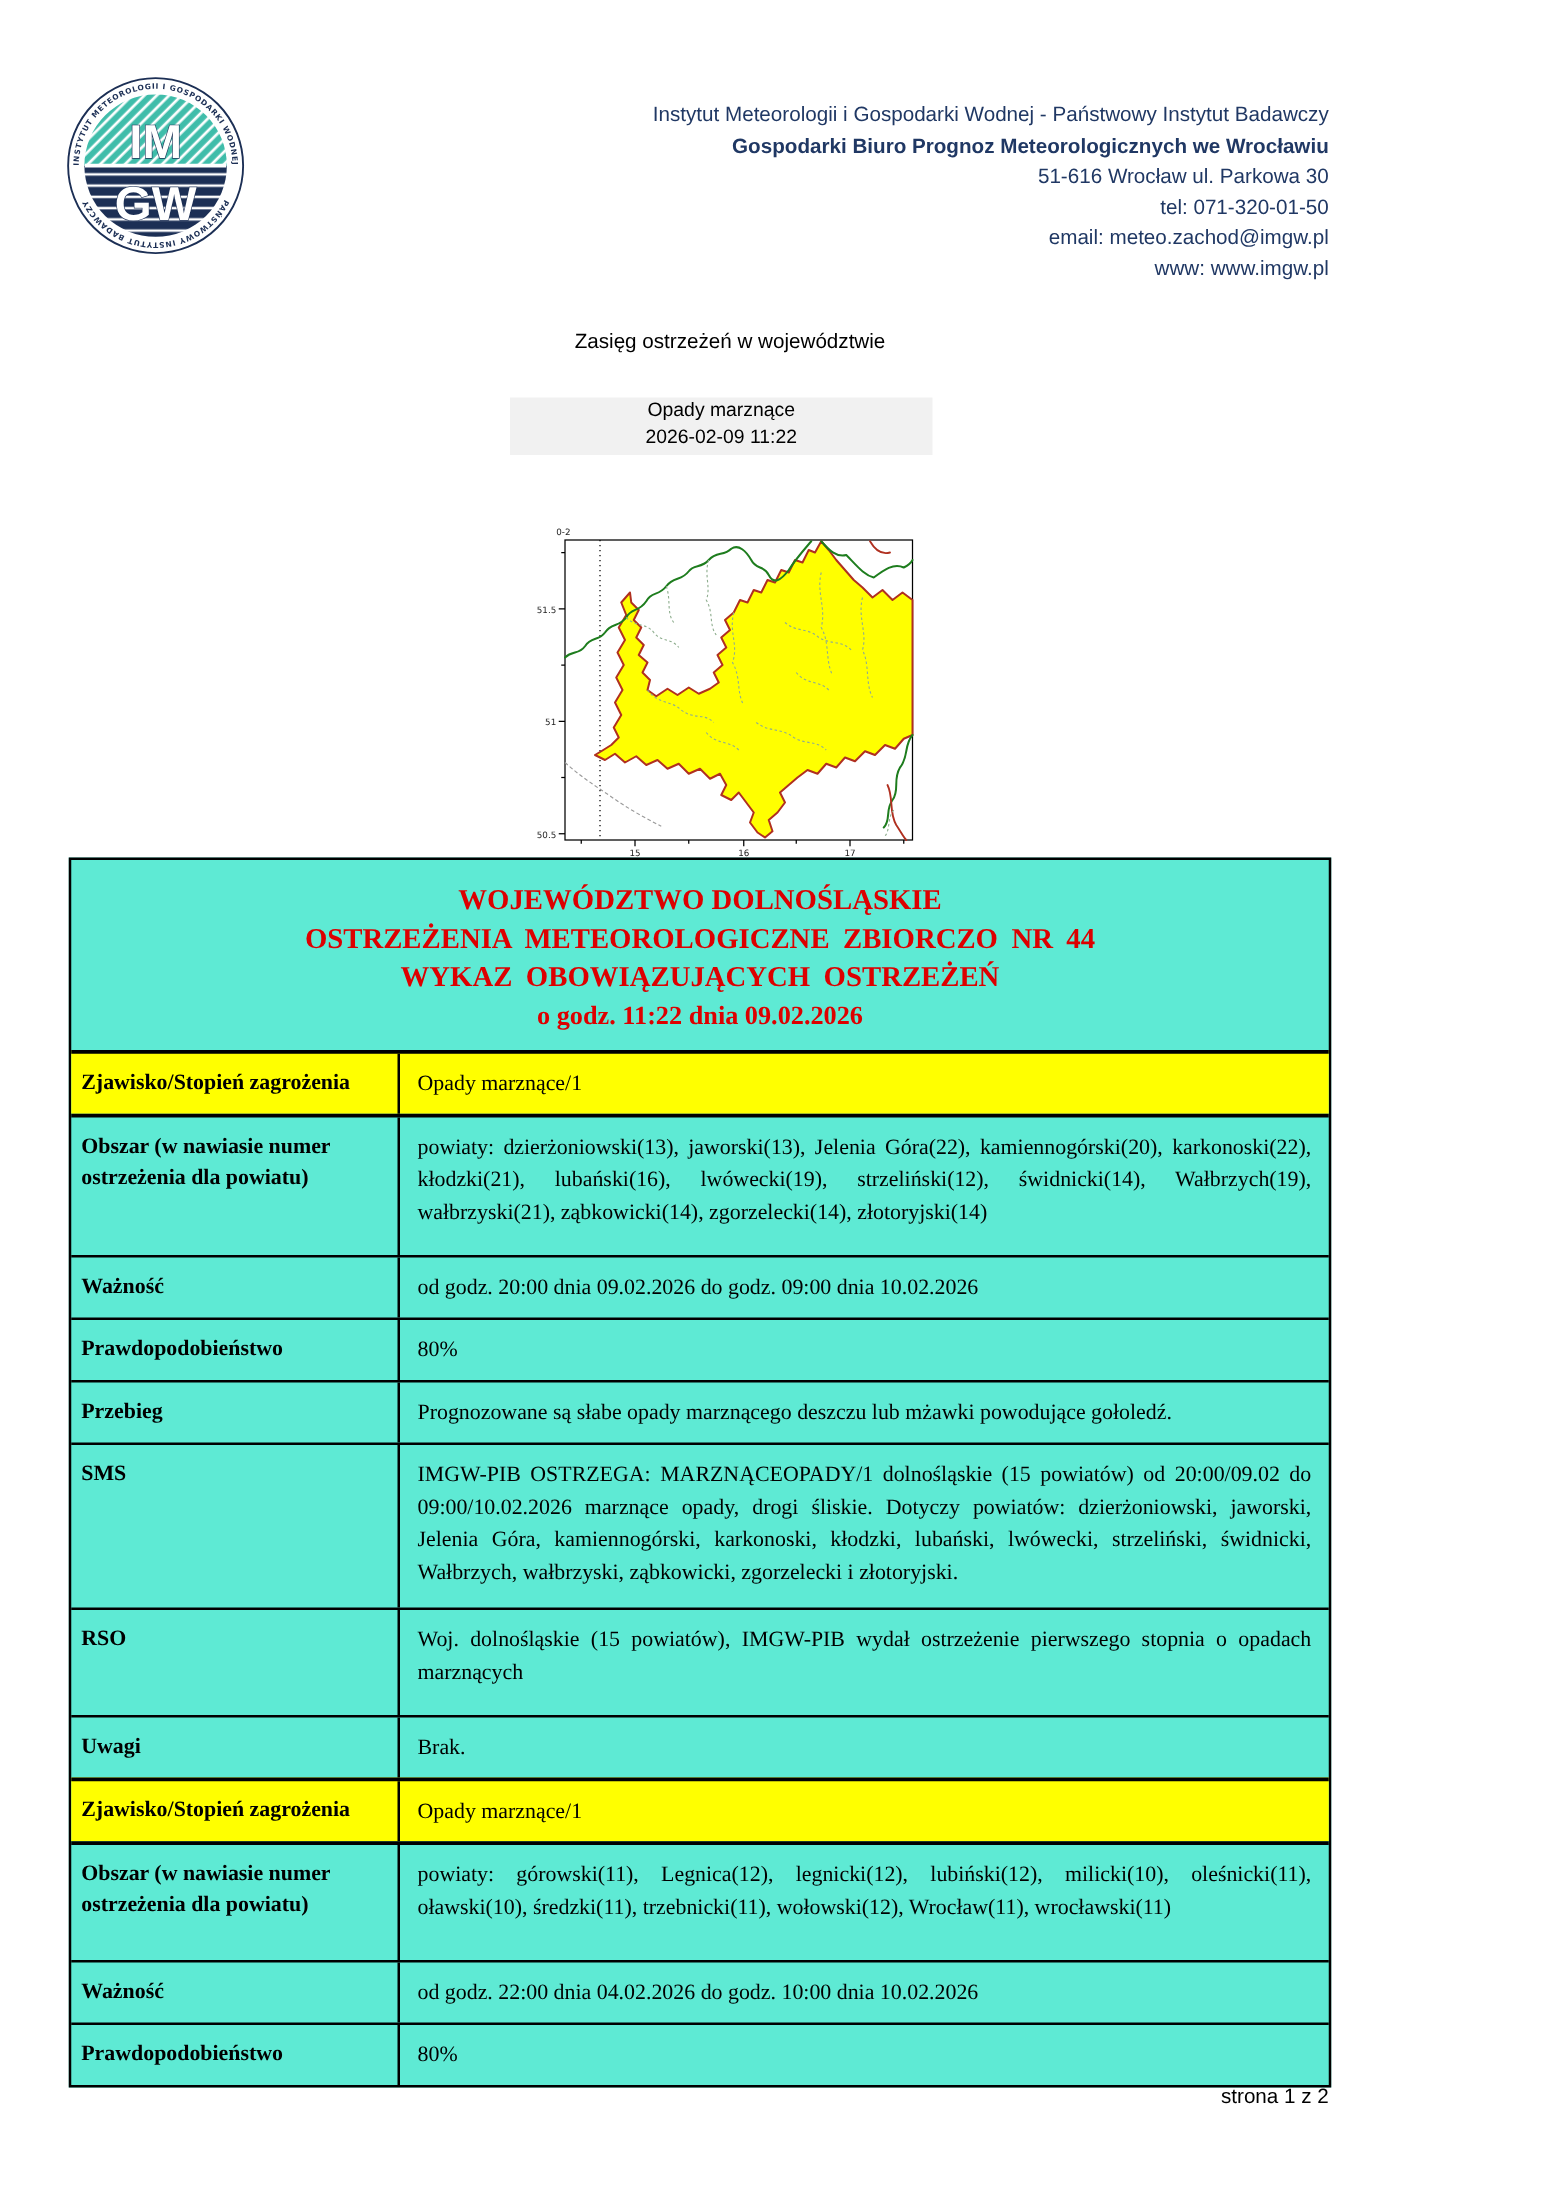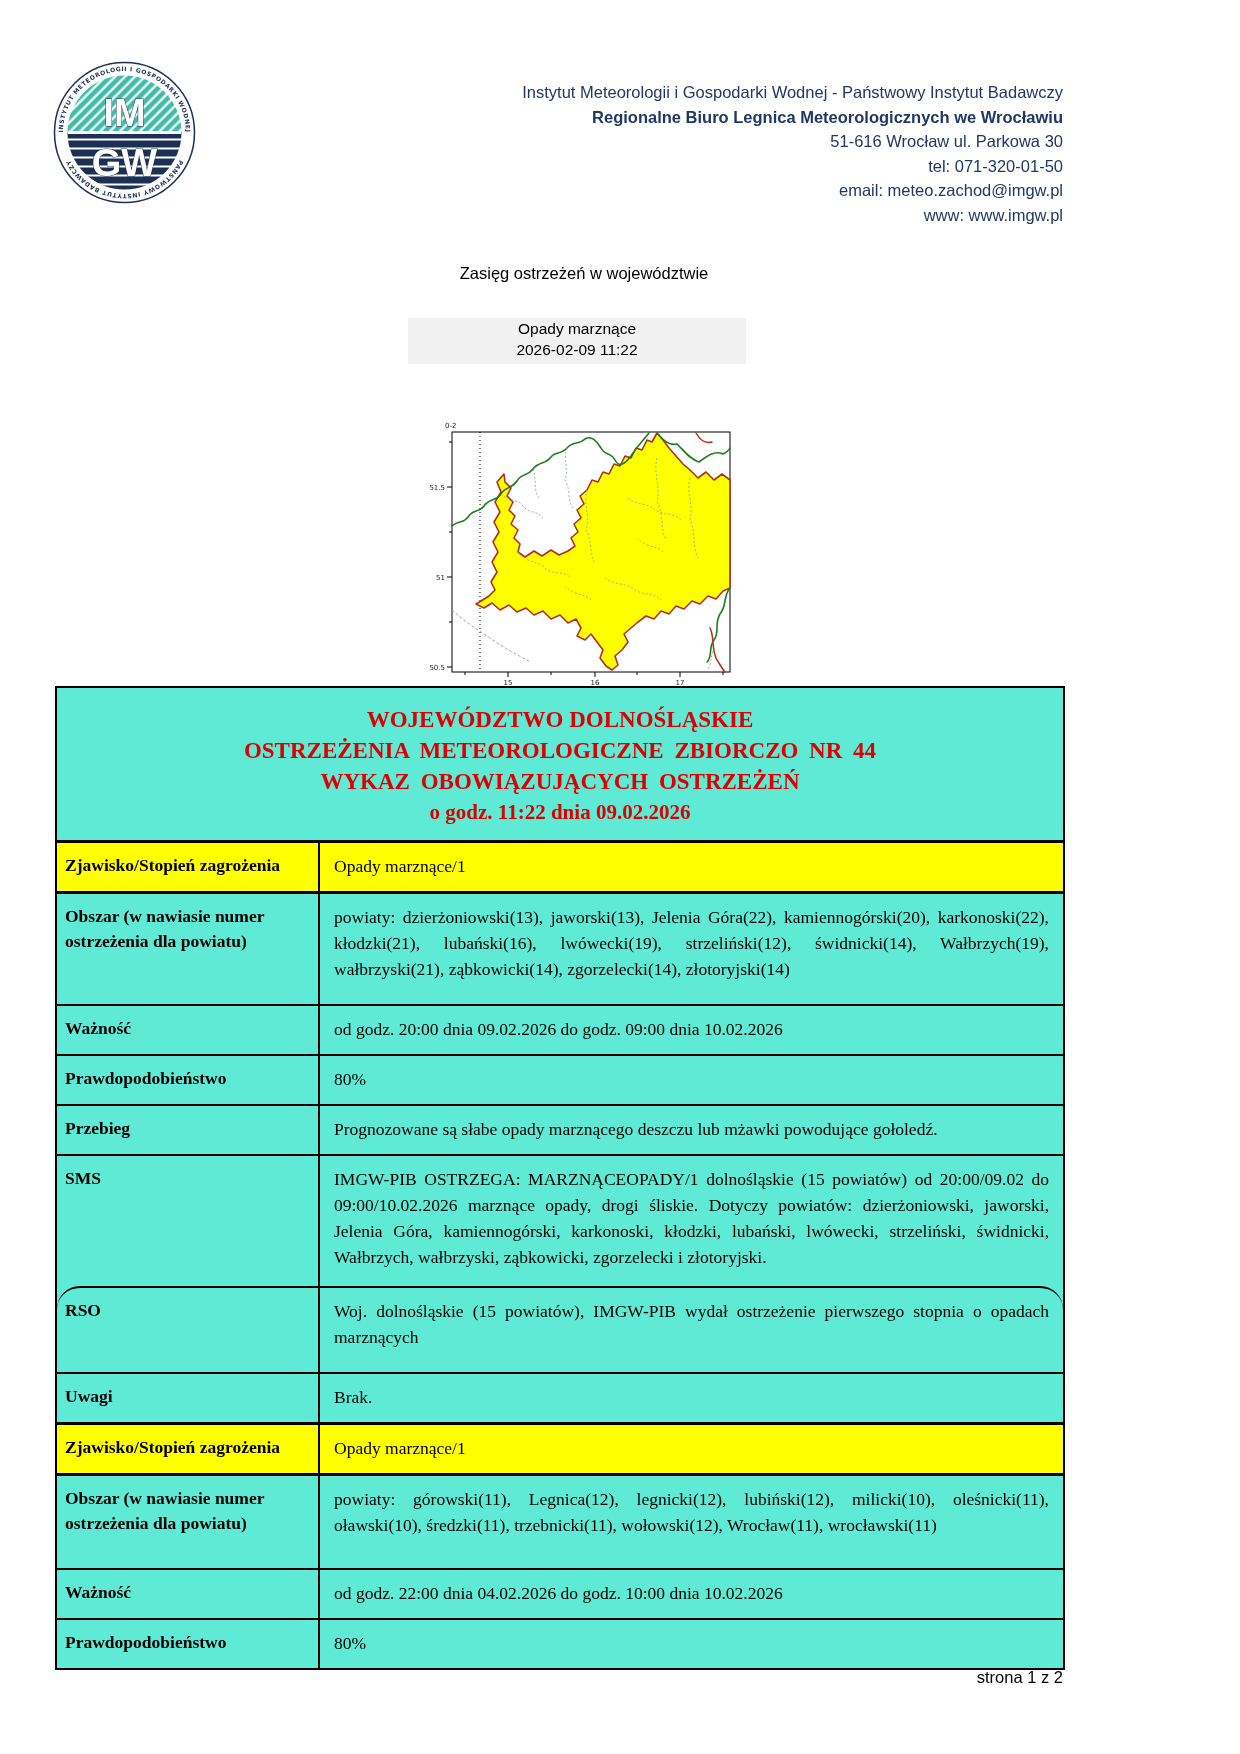"Regionalne Biuro Legnica" div.bold { text: Regionalne Biuro Legnica -> Gospodarki Biuro Prognoz }
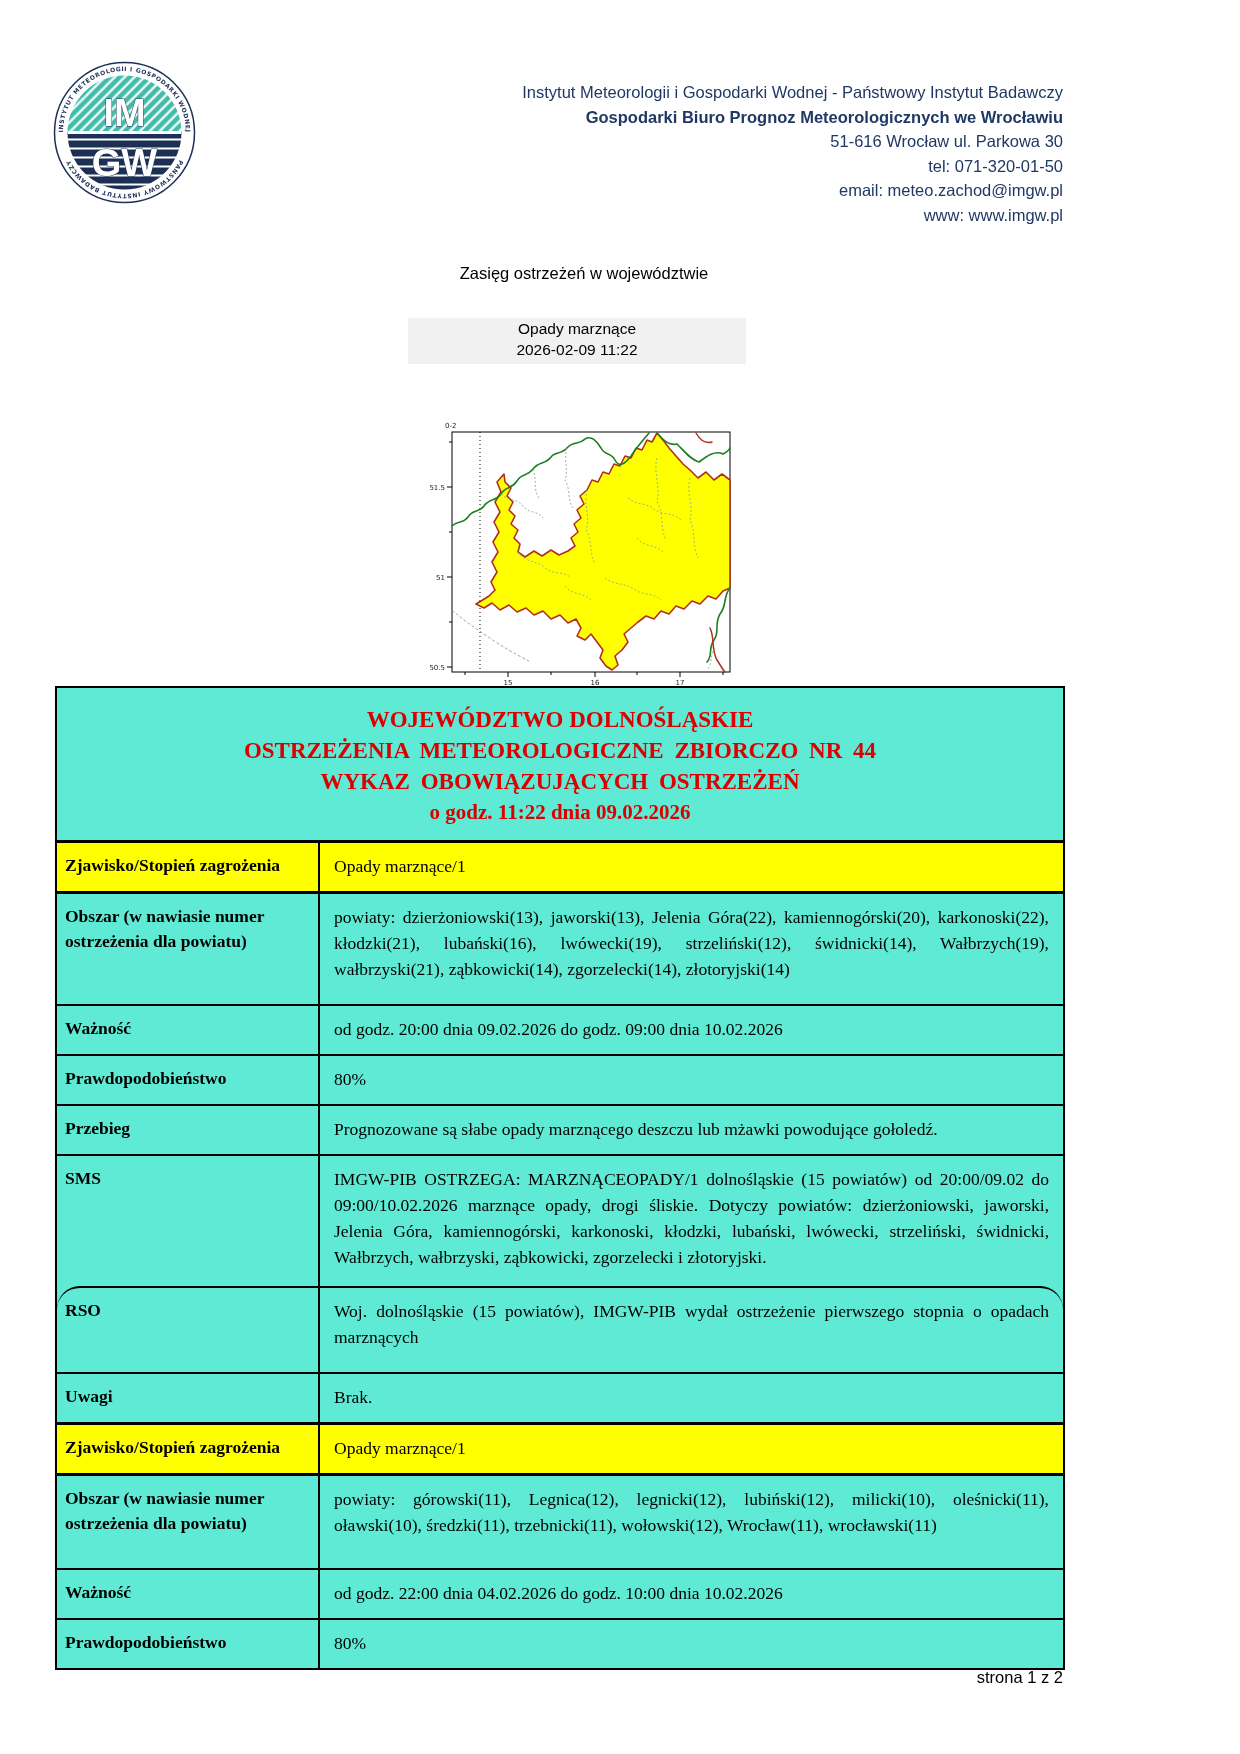"RSO" .mh84 { border-radius: 23px -> none }
